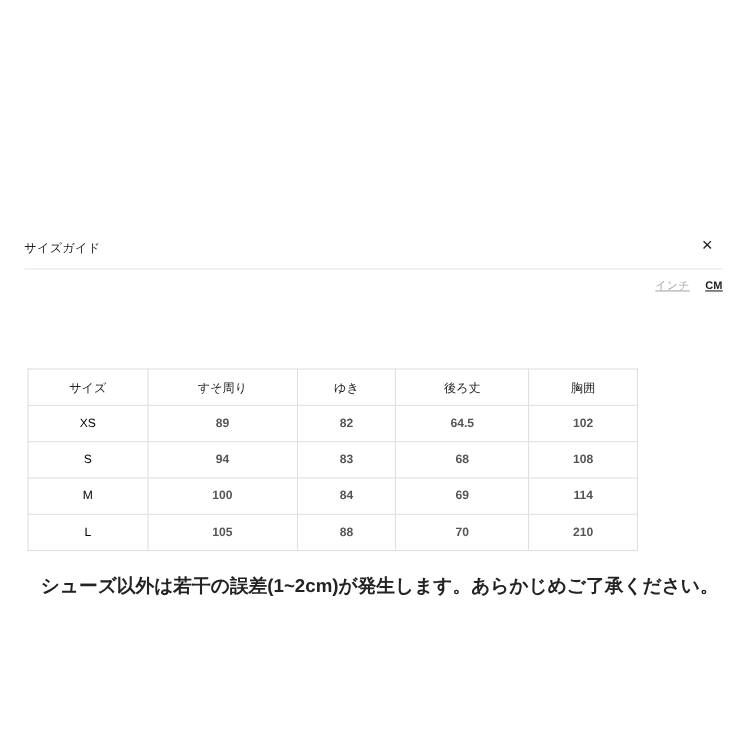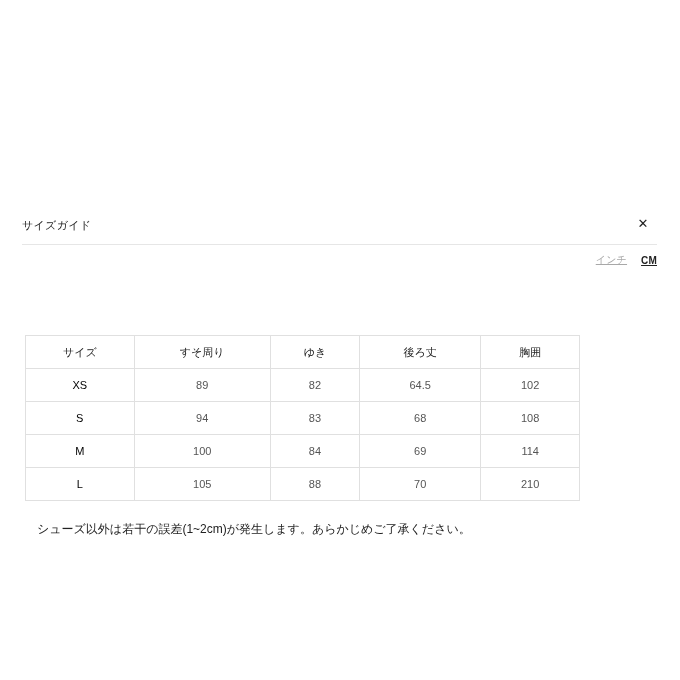"89" .size-table td { font-weight: 400 -> 700 }
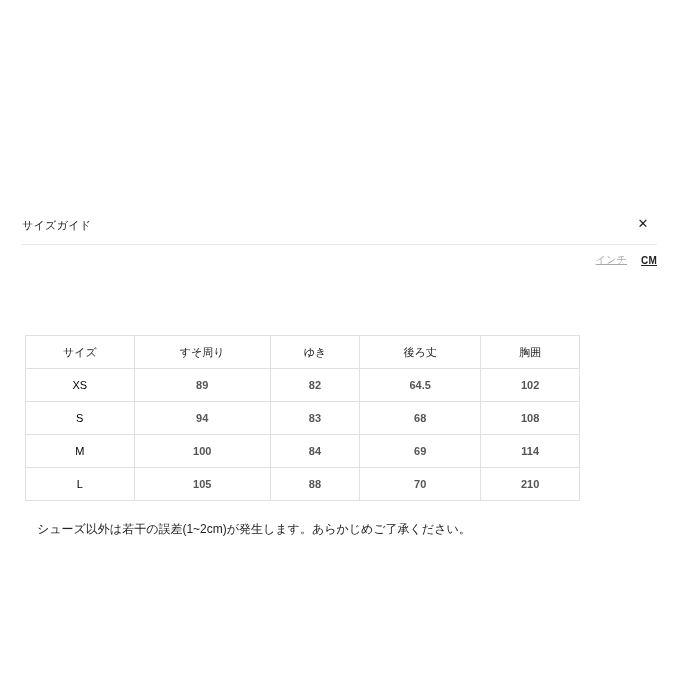"シューズ以外は若干の誤差(1~2cm)が発生します。あらかじめご了承ください。" .note { font-size: 12px -> 17px; font-weight: 400 -> 700 }
